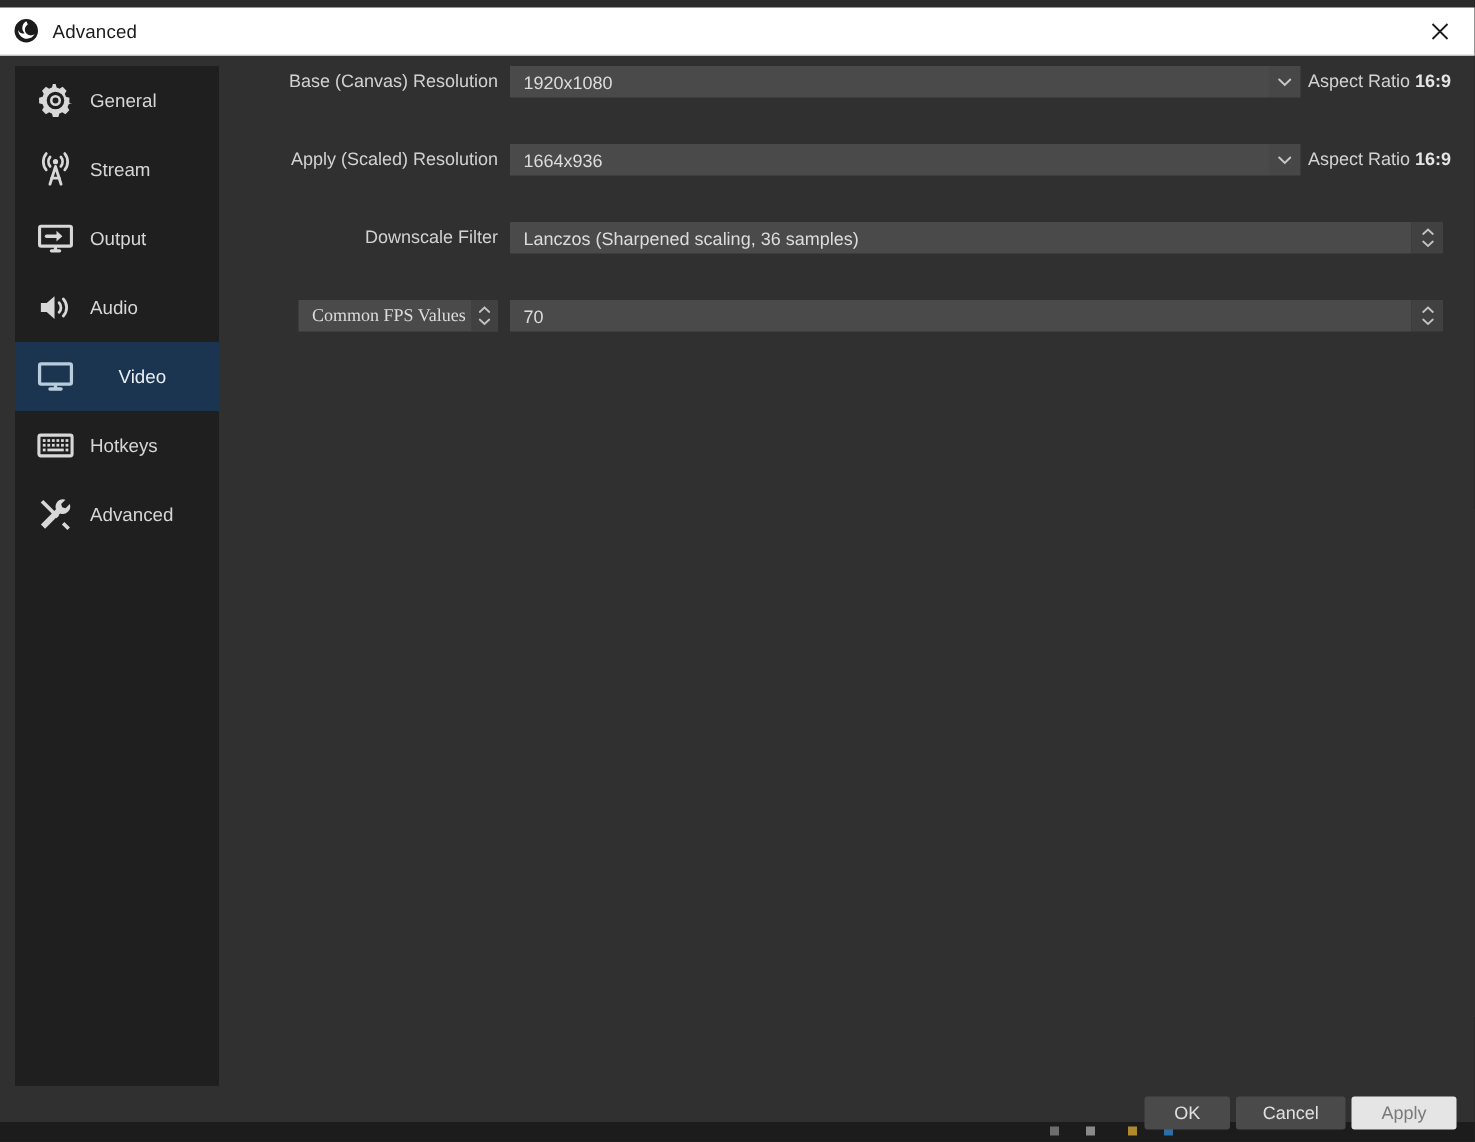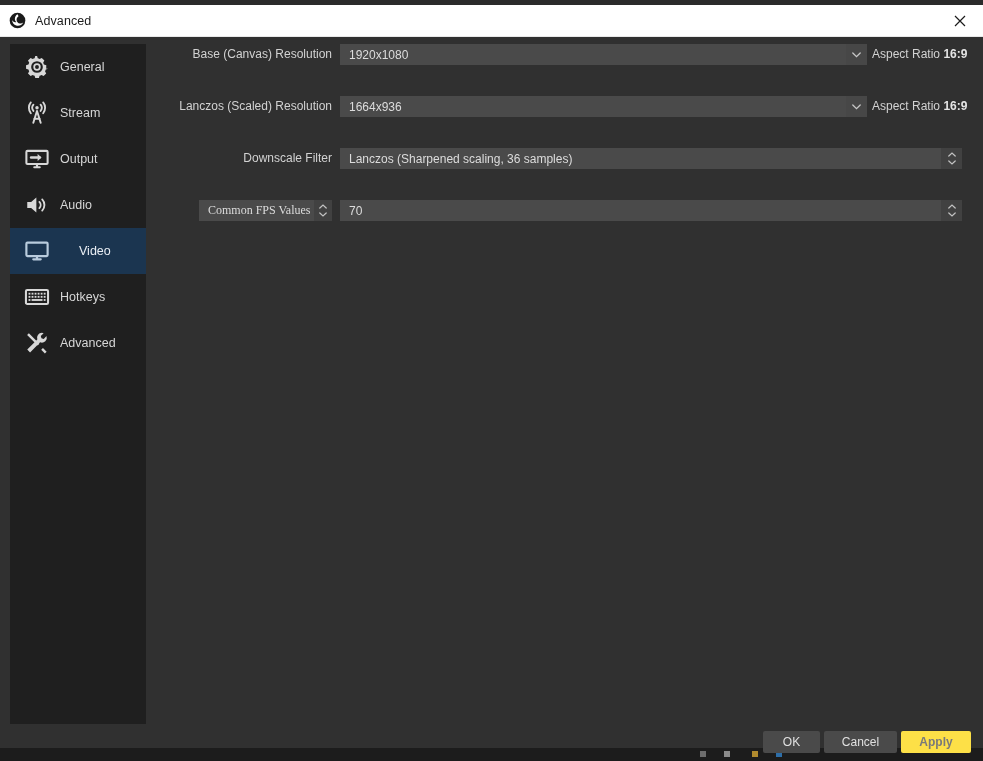"Lanczos (Scaled) Resolution" div.row-label { text: Lanczos -> Apply }
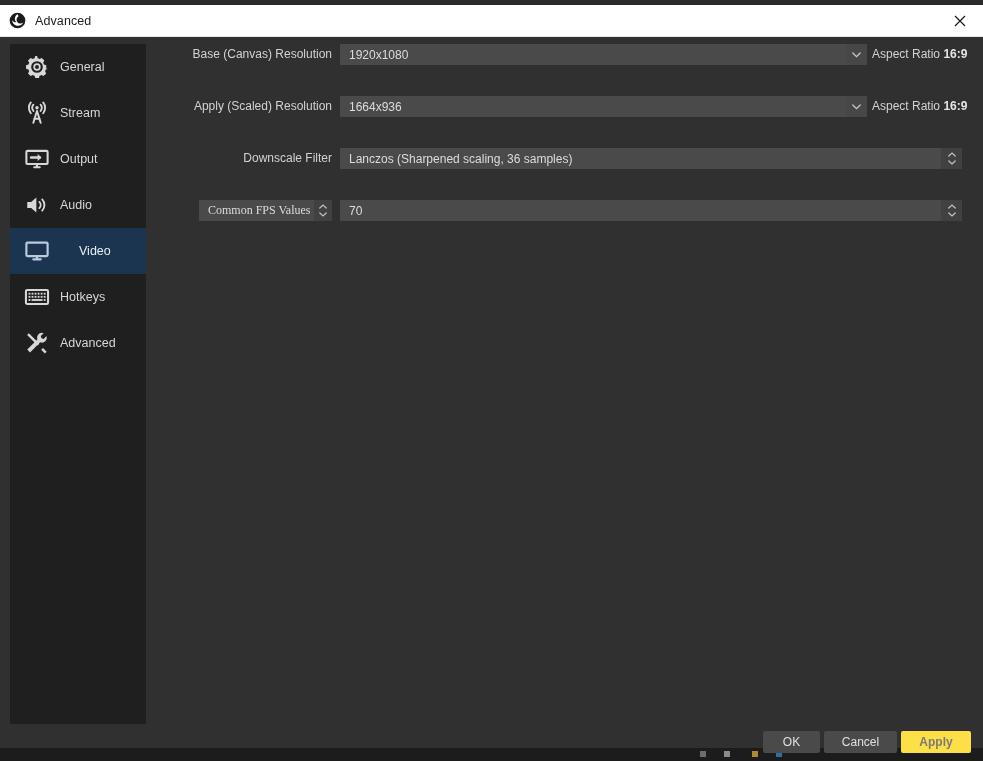"Apply" .btn.disabled { background: #fde047 -> #e5e5e5; font-weight: bold -> none }
